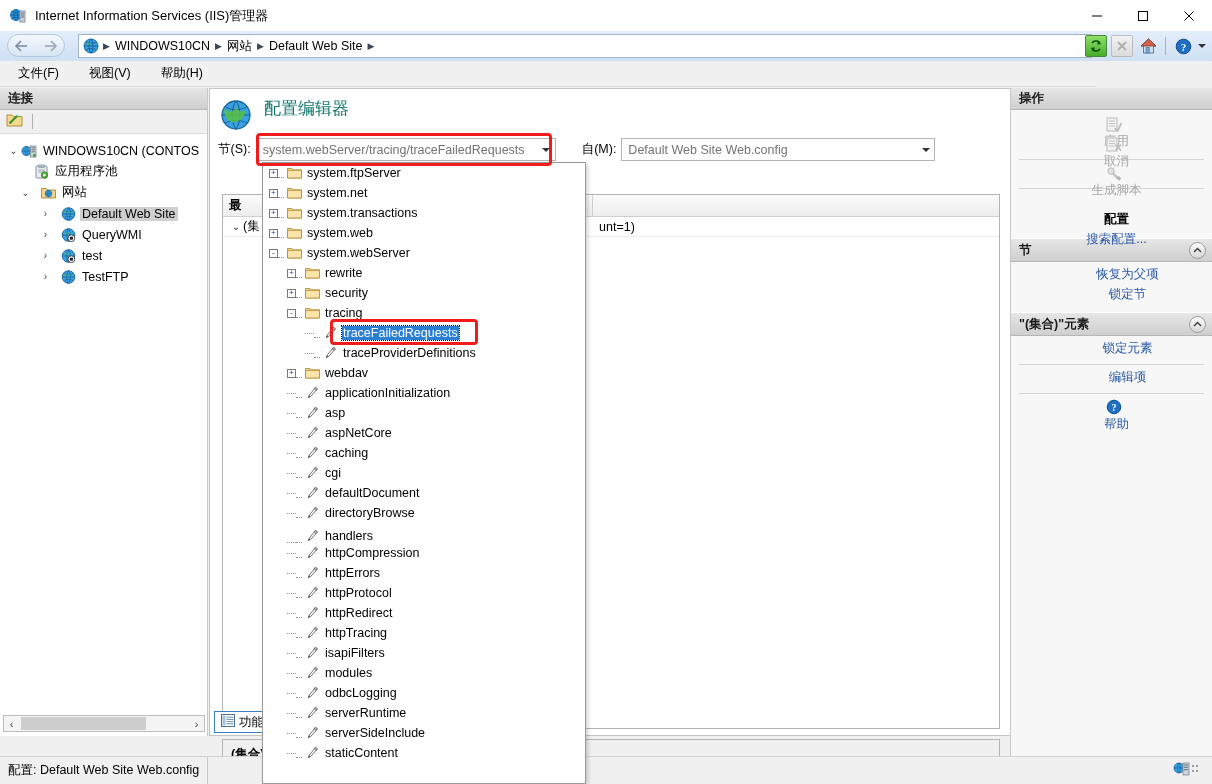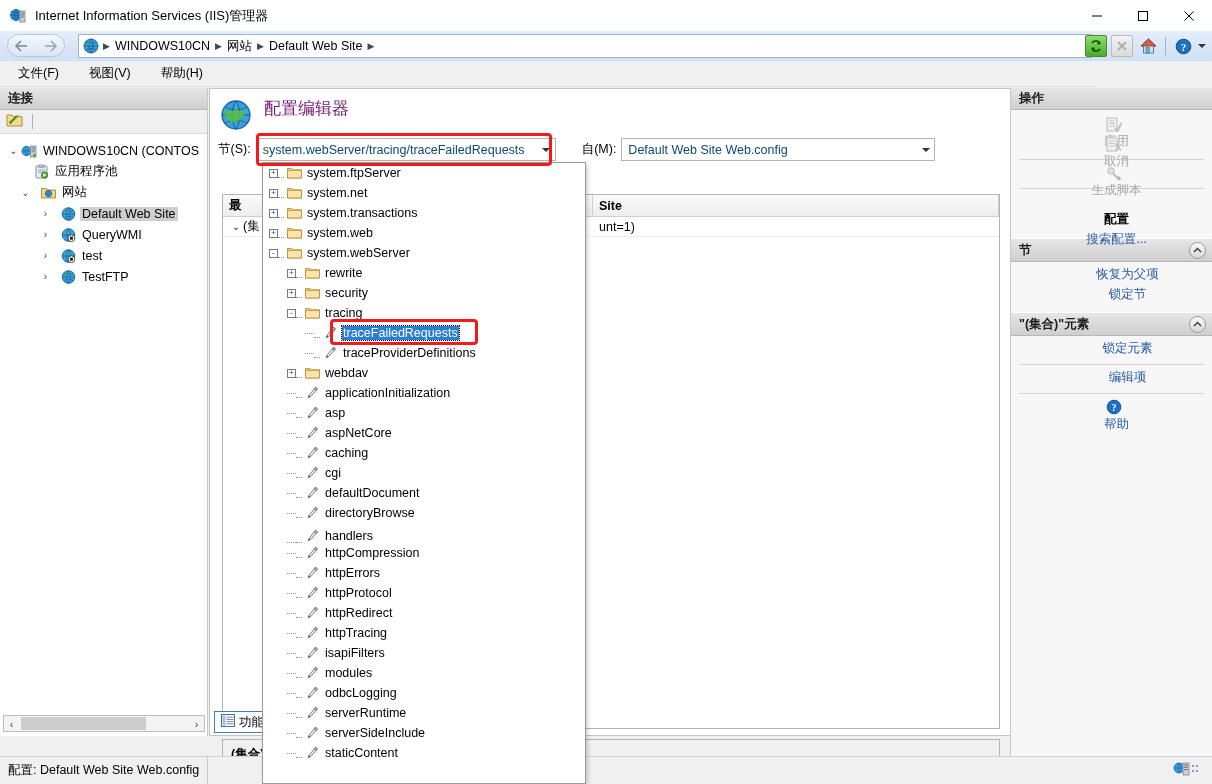"配置编辑器" .ce-title { color: #701a75 -> #0f766e }
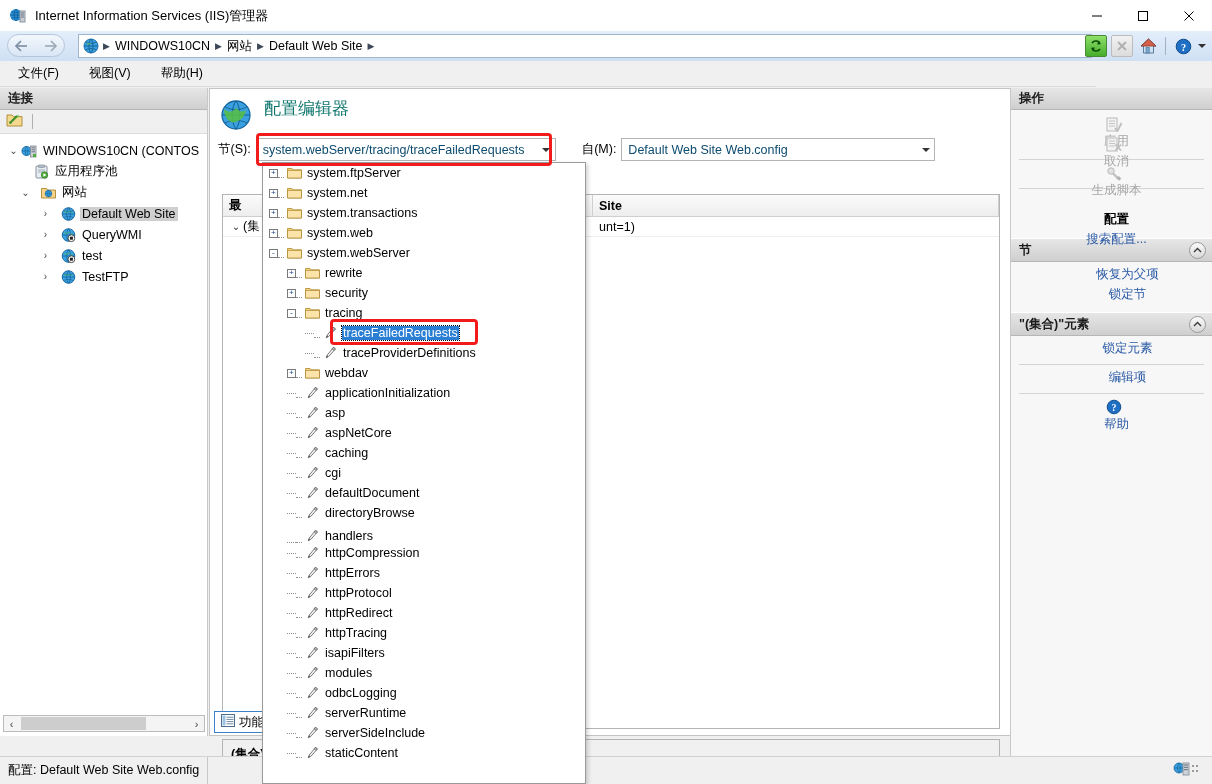"system.webServer/tracing/traceFailedRequ" .combo .cval { color: #0c4a6e -> #737373 }
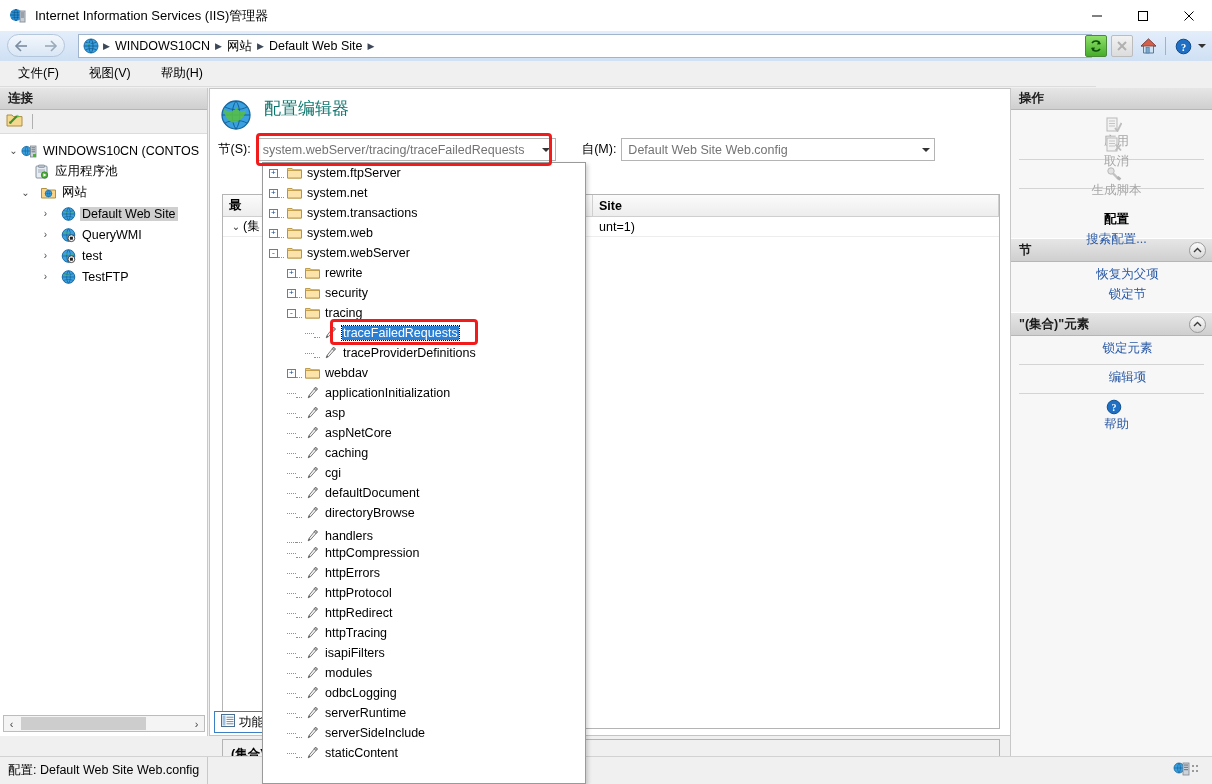"Site" span.gh-cell { html: <span>Site</span> -> none }
